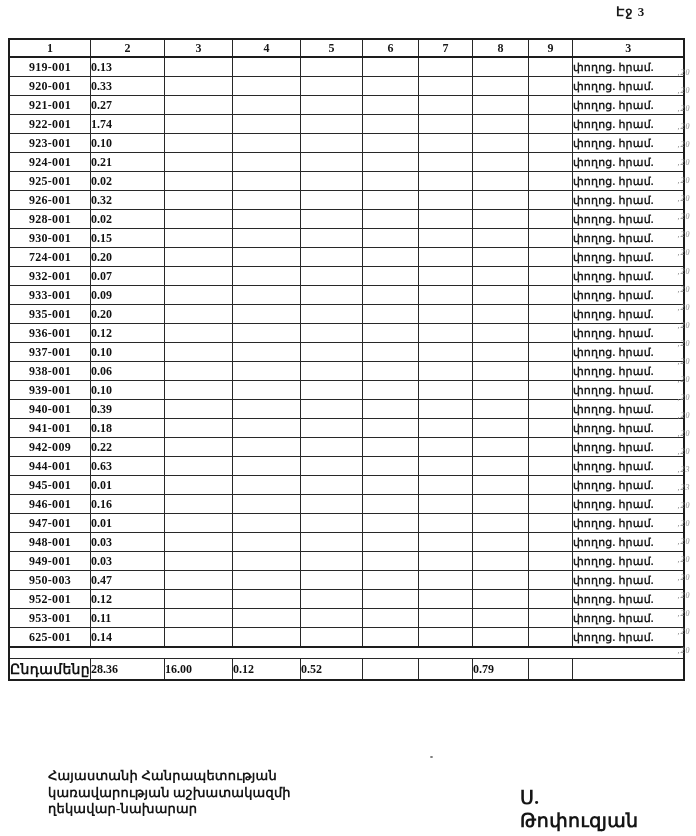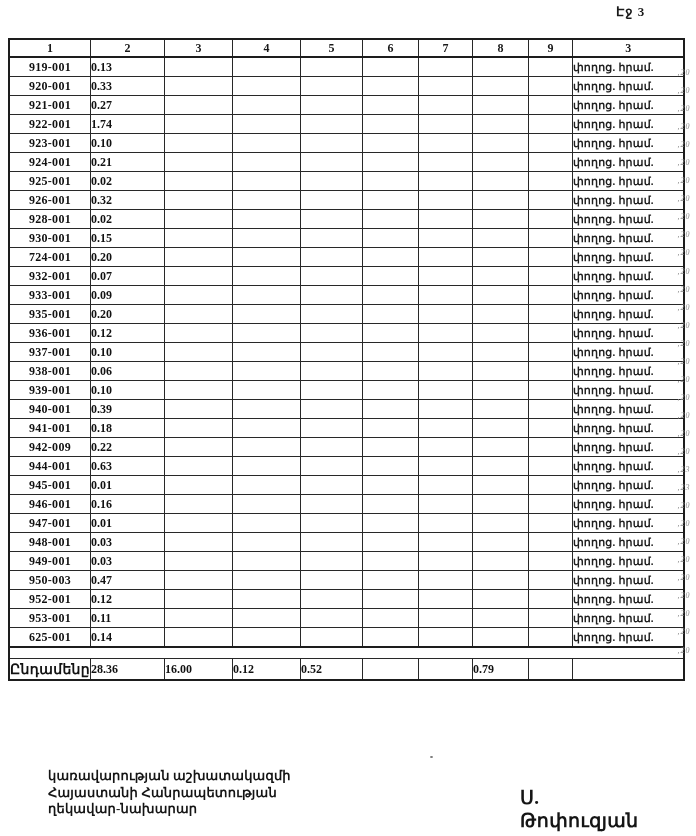"կառավարության աշխատակազմի" div.footer-line { order: before "Հայաստանի Հանրապետության" -> after "Հայաստանի Հանրապետության" }
